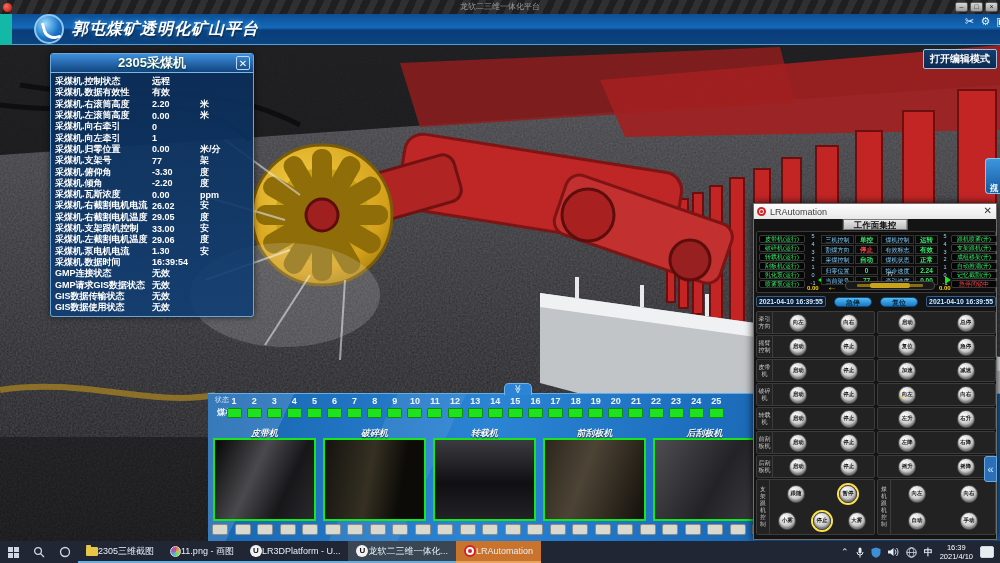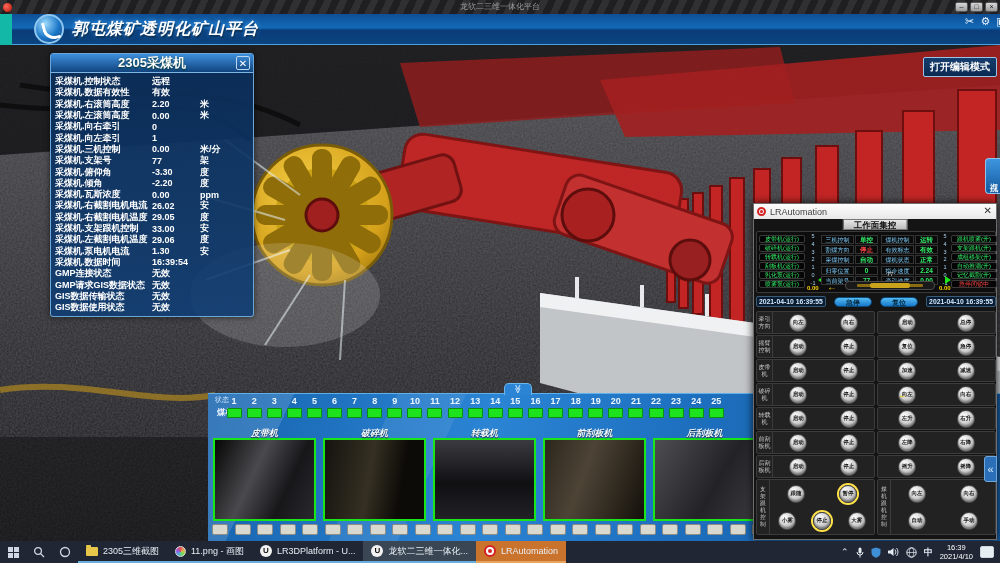"打开编辑模式" #edit-btn { margin-top: 8px -> none }
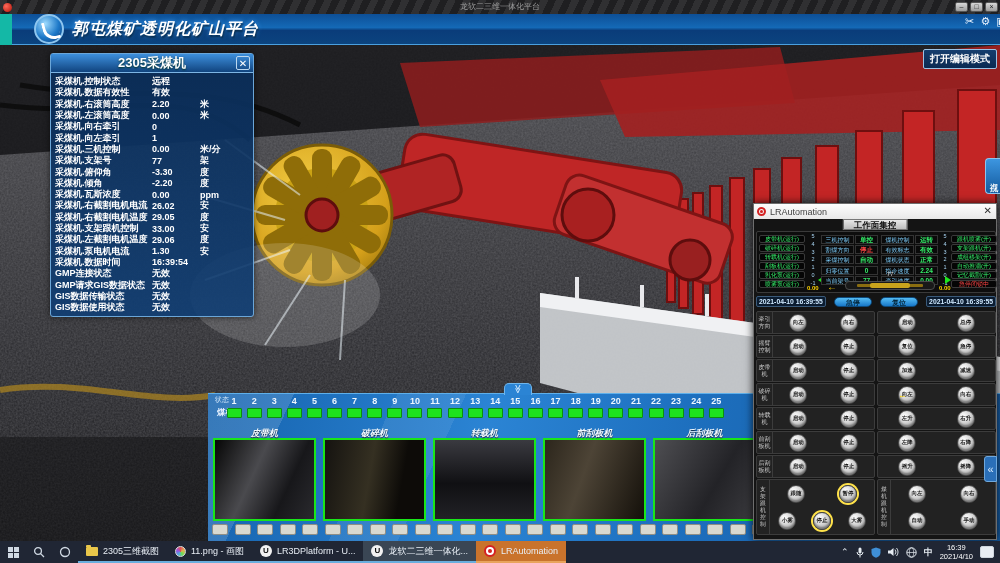"采煤机.三机控制" span { text: .三机控制 -> .归零位置 }
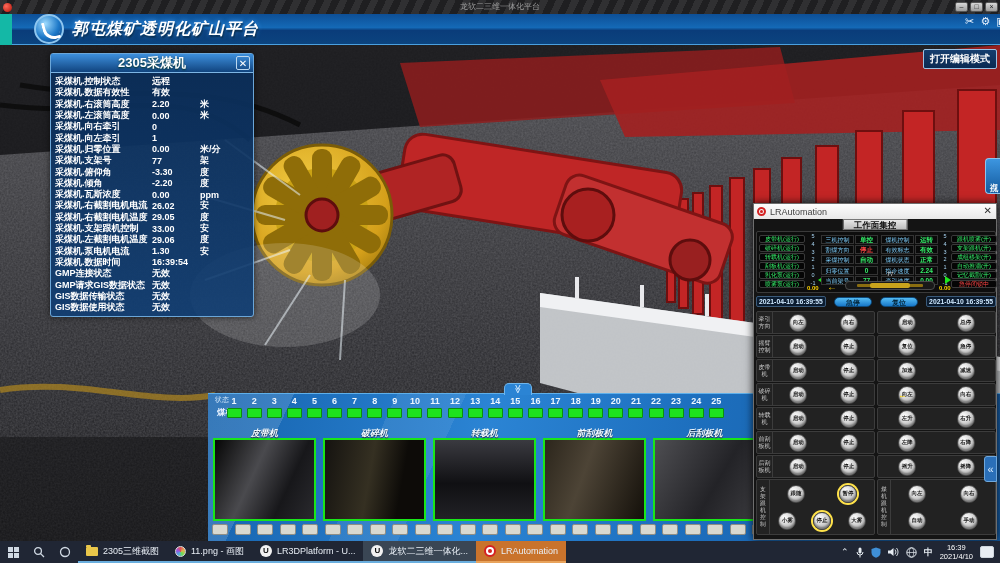"2305三维截图" .tb-app { gap: 5px -> none }
